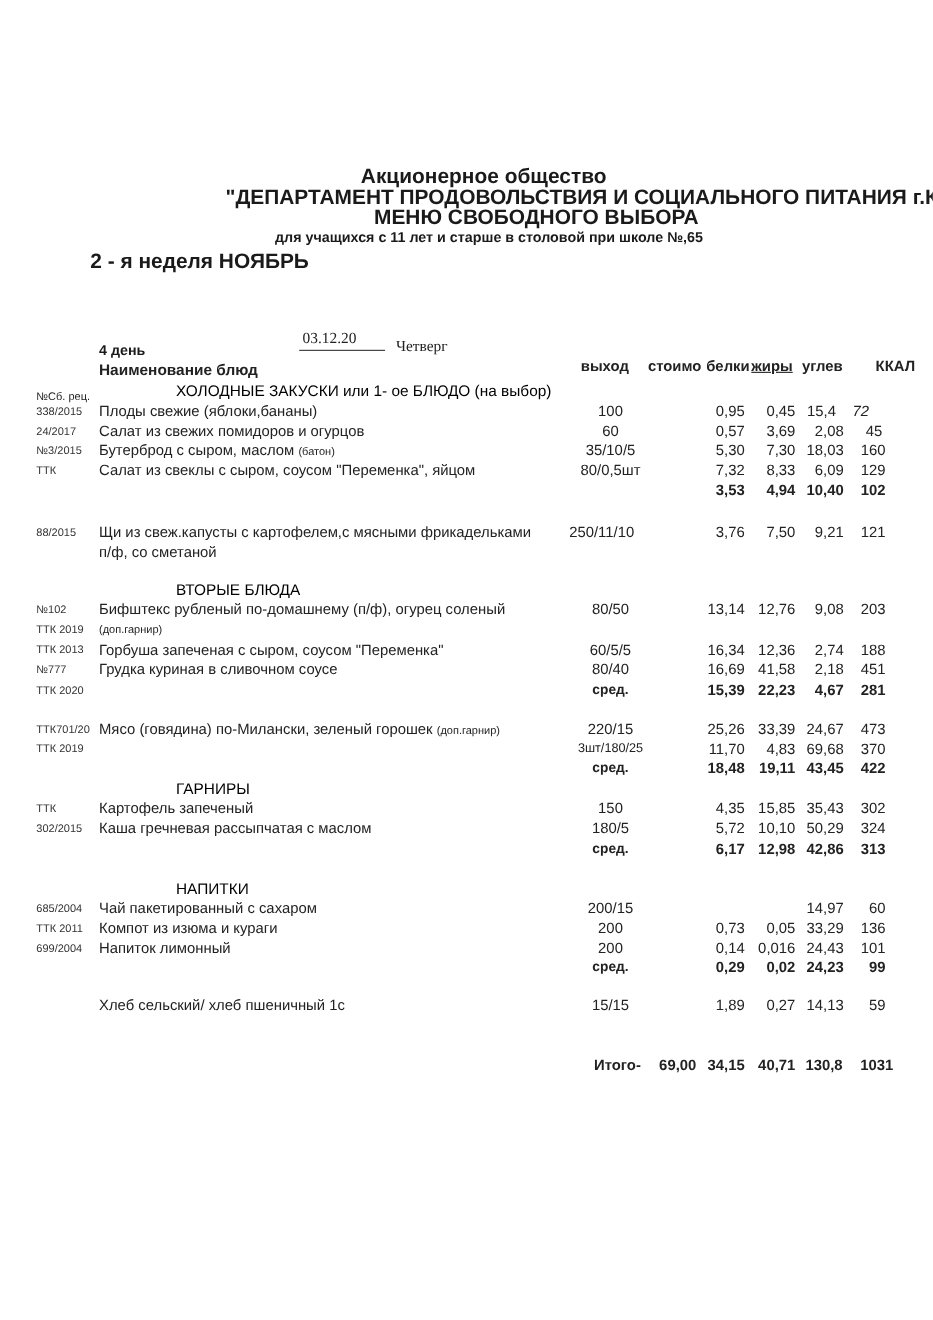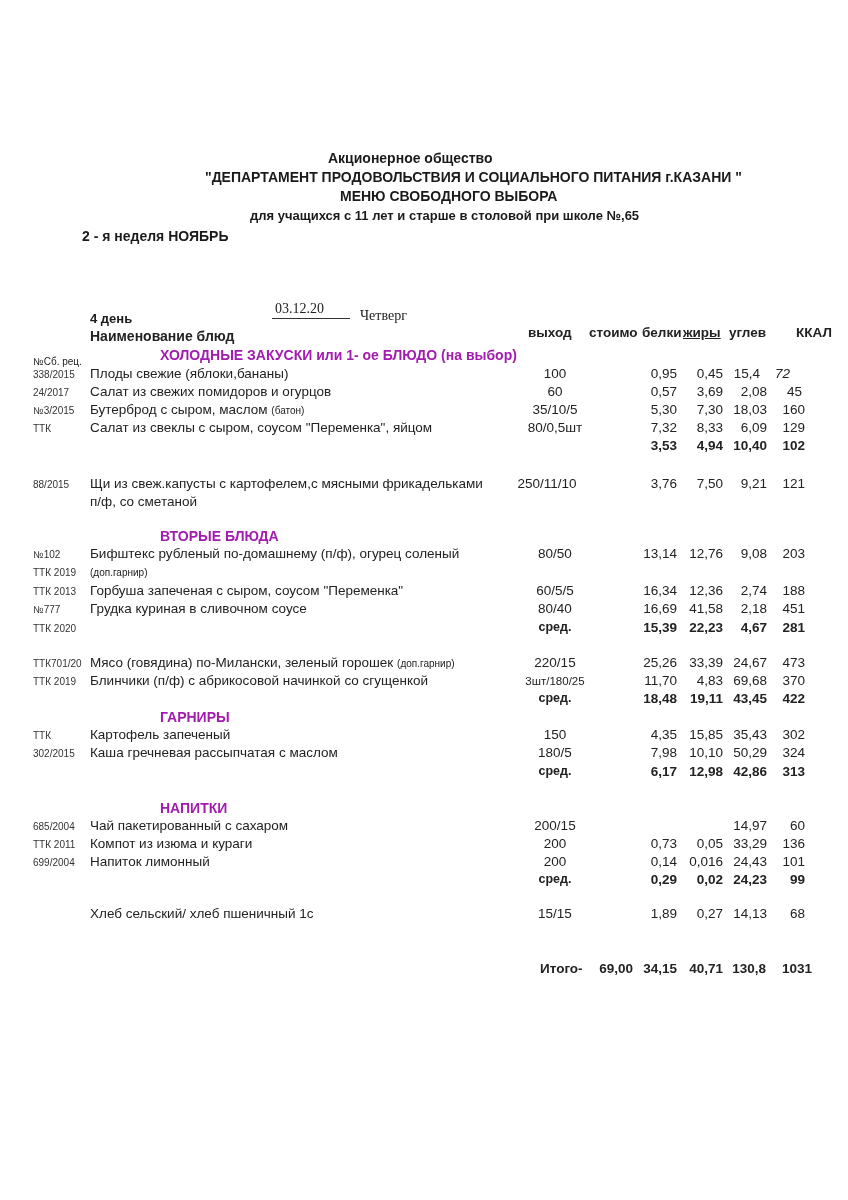"Акционерное общество" .hdr { font-size: 14px -> 19px }
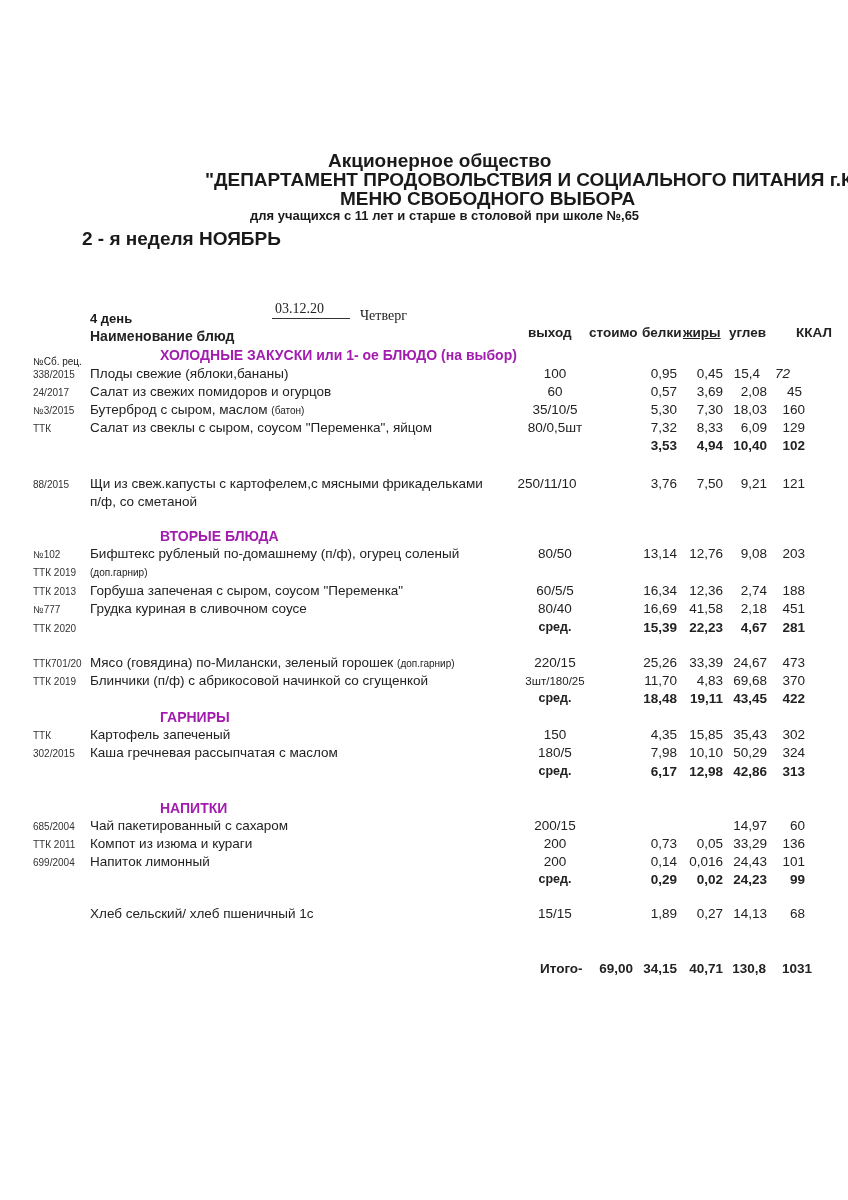"ХОЛОДНЫЕ ЗАКУСКИ или 1- ое" .sect { color: #a21caf -> #000000; font-weight: bold -> normal }
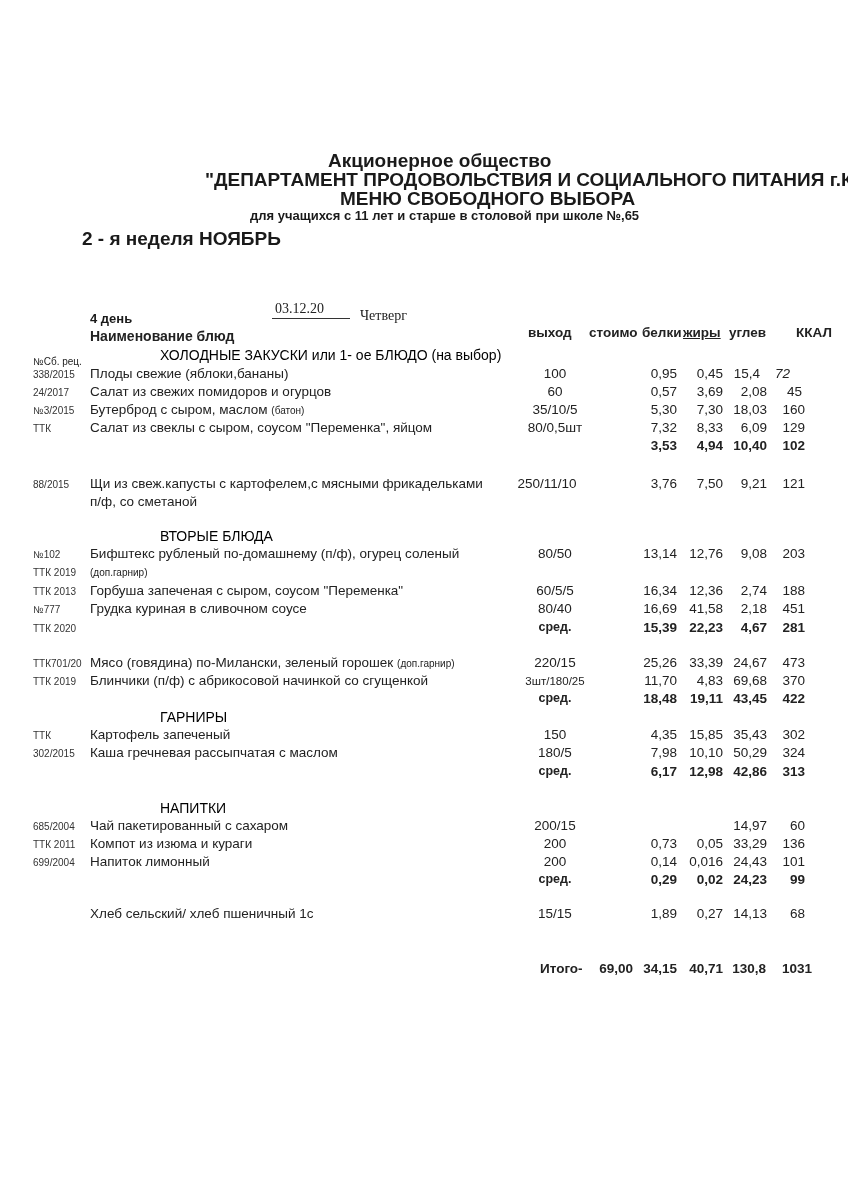"Блинчики (п/ф) с абрикосовой начинкой" span.name { html: <span>Блинчики (п/ф) с абрикосовой начинкой со сгущенкой</span> -> none }
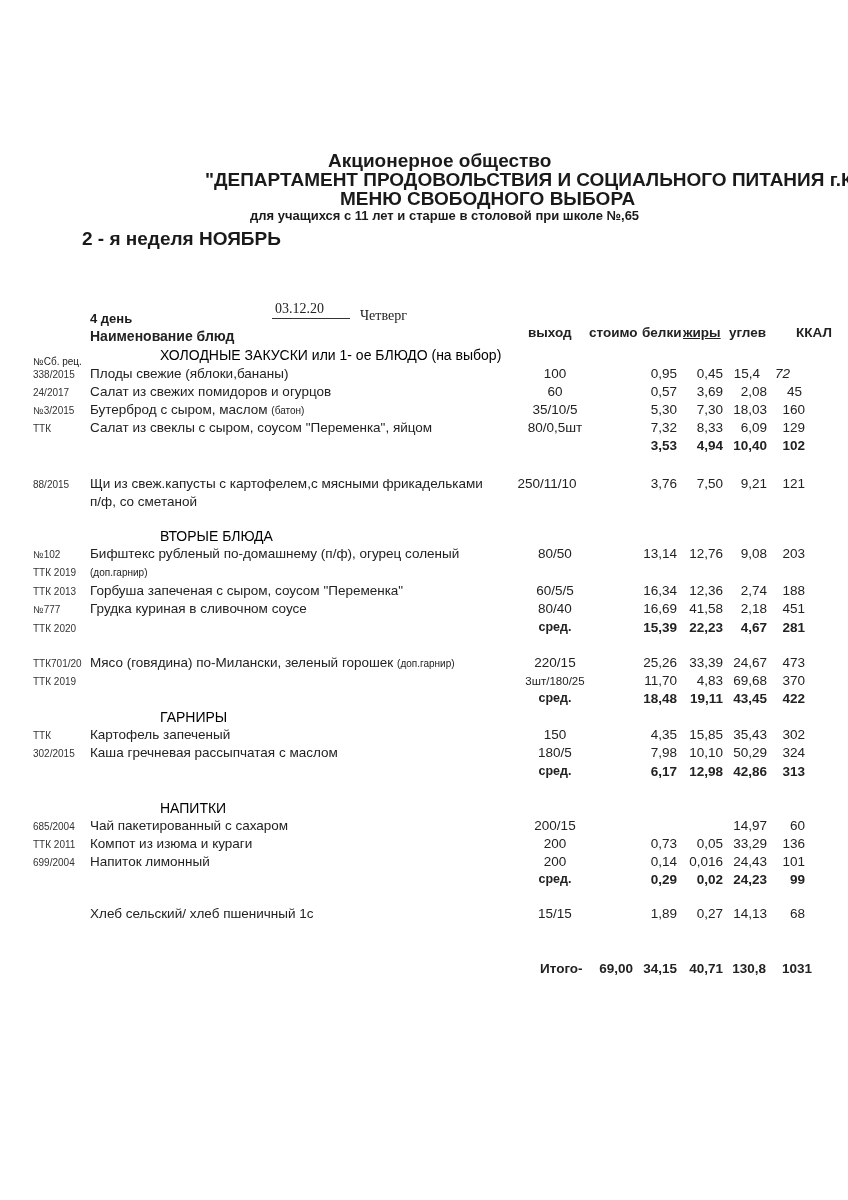"7,98" span.num { text: 7,98 -> 5,72 }
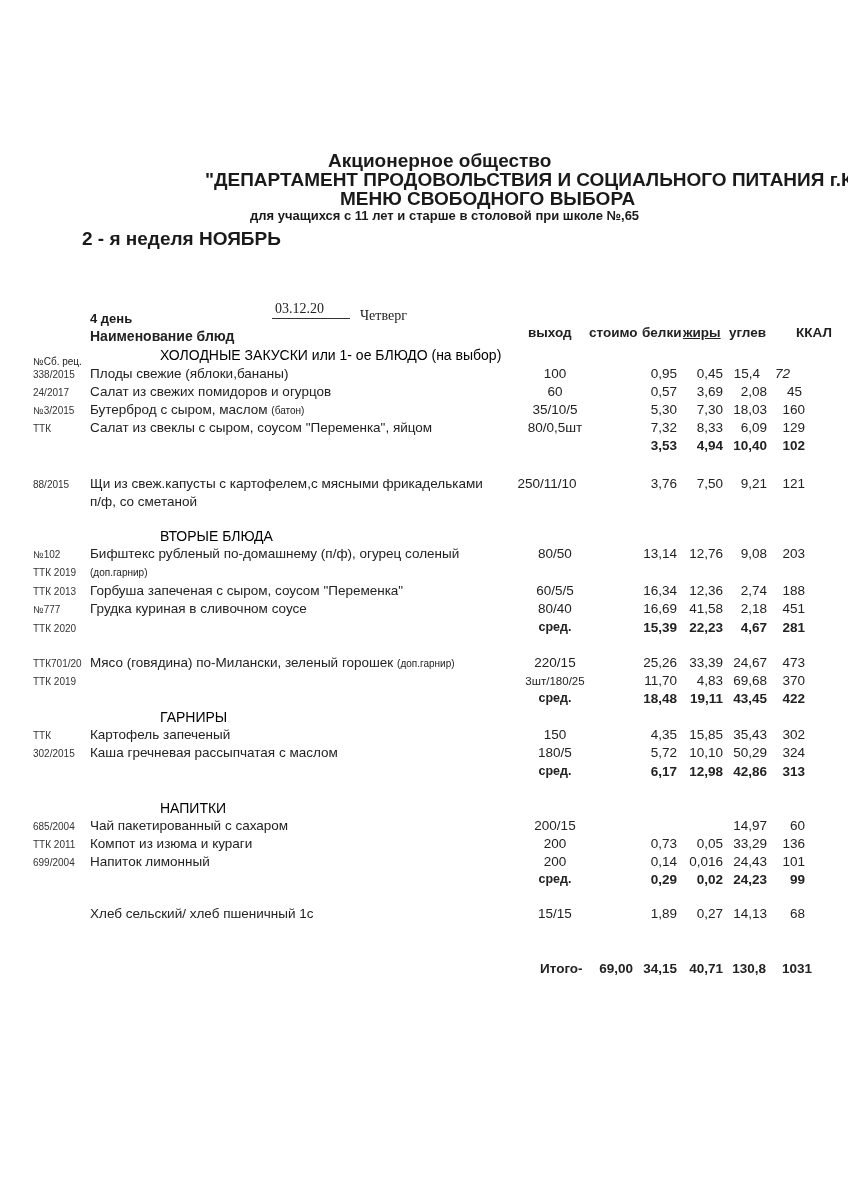"68" span.num { text: 68 -> 59 }
